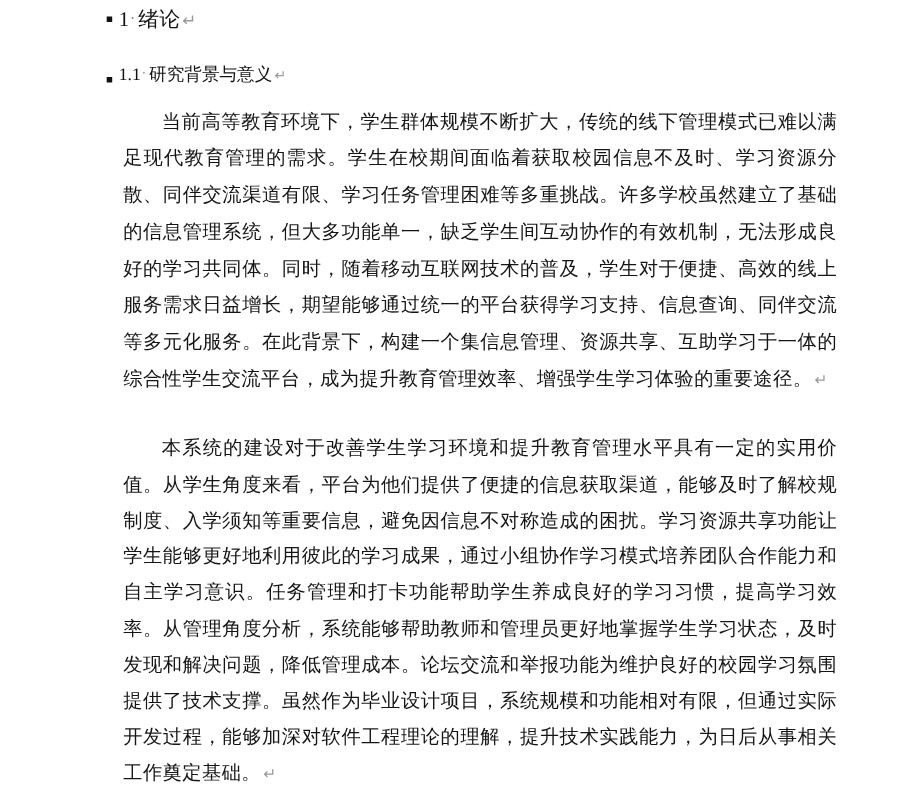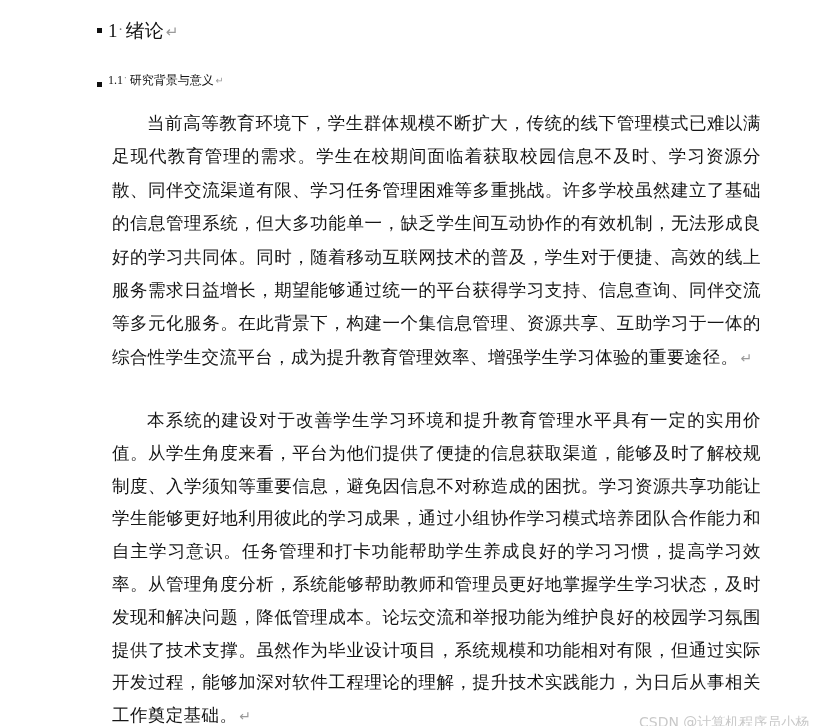"1· 绪论↵" .page { top: 12px -> 0 }
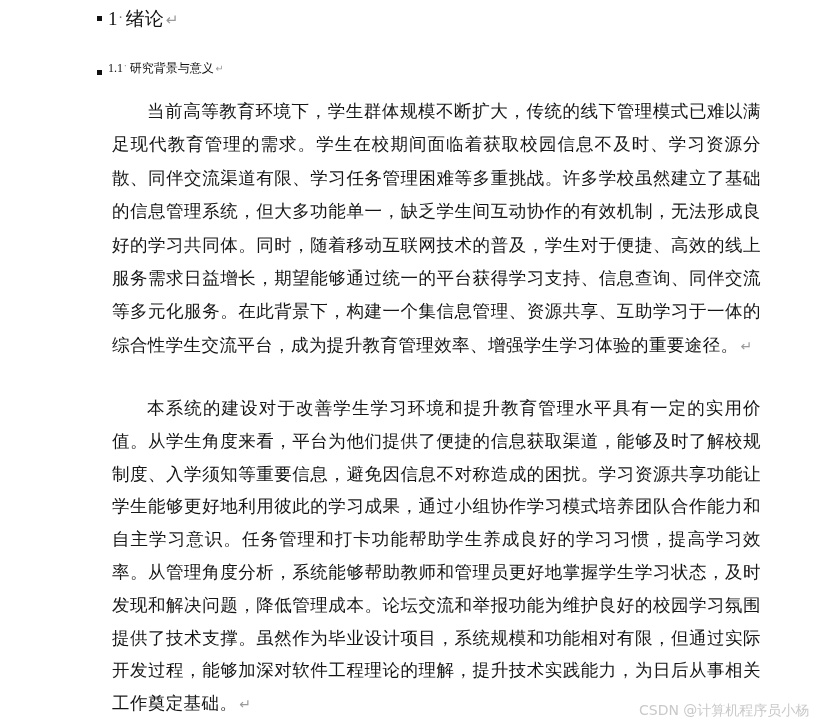"1.1· 研究背景与意义 ↵" .h2 { font-size: 12px -> 16px }
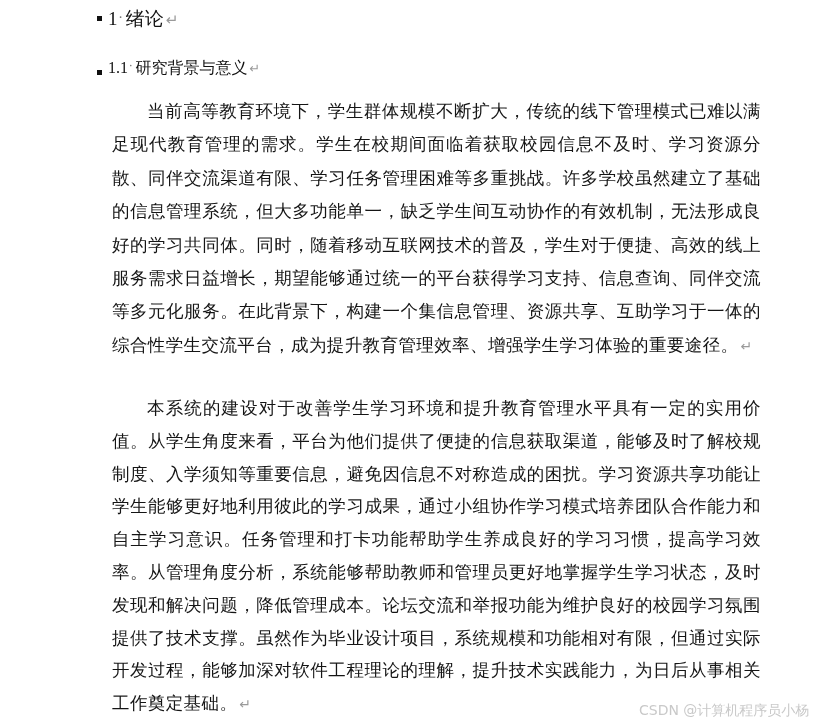"CSDN @计算机程序员小杨" div.watermark { html: <div>CSDN @计算机程序员小杨</div> -> none }
